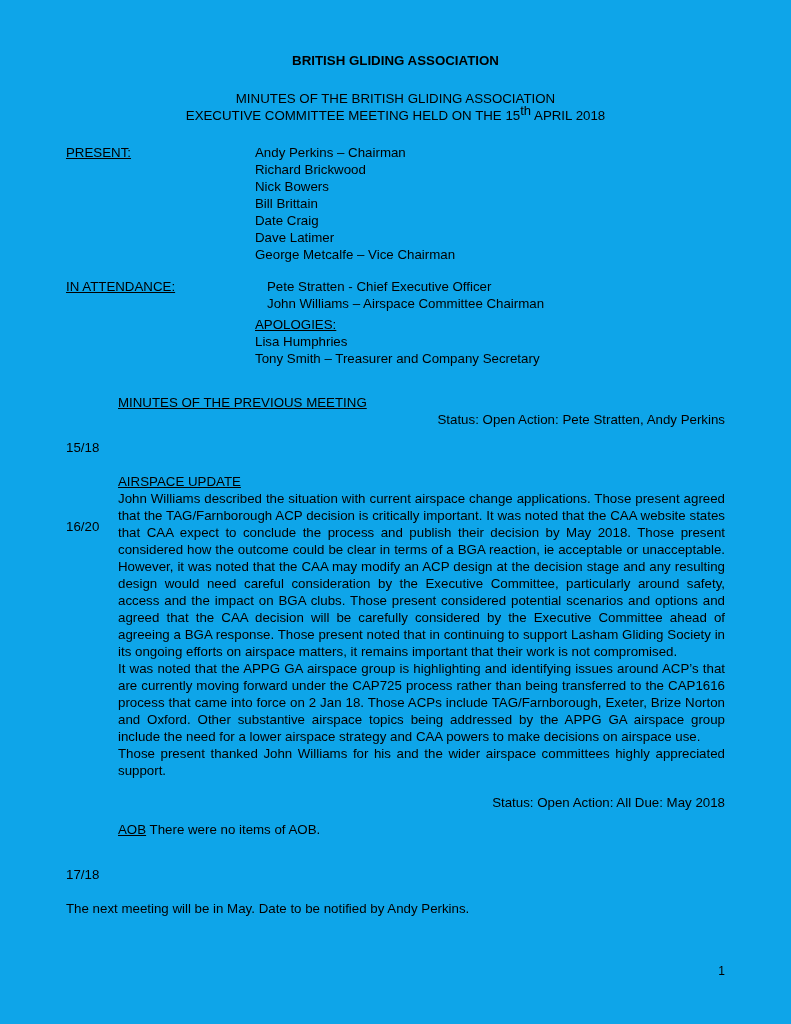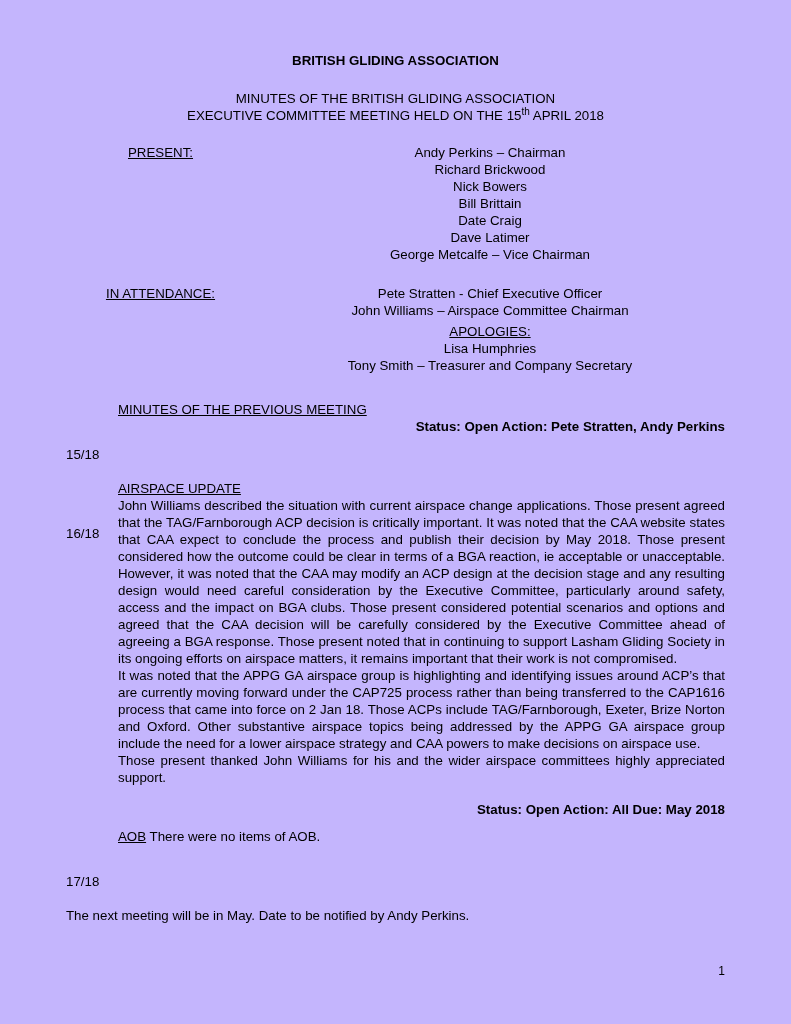"BRITISH GLIDING ASSOCIATION" .page { background: #c4b5fd -> #0ea5e9 }
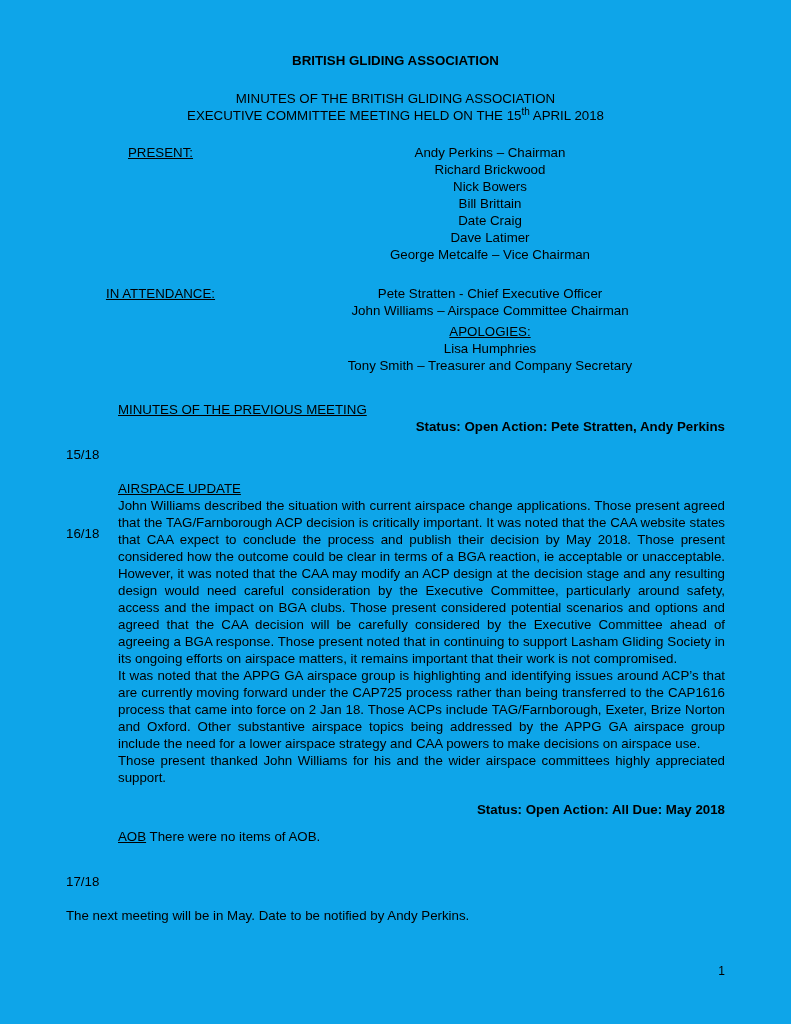"th" sup.ord { font-size: 10px -> 13px }
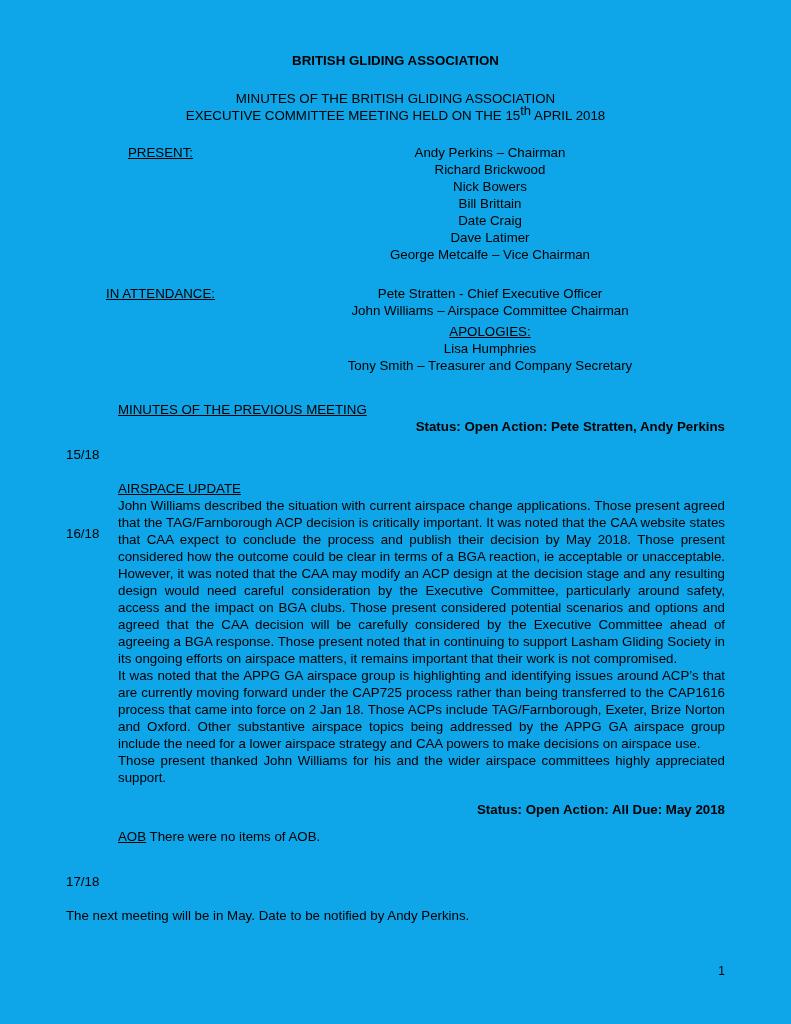"PRESENT:" .attendance { text-align: center -> none }
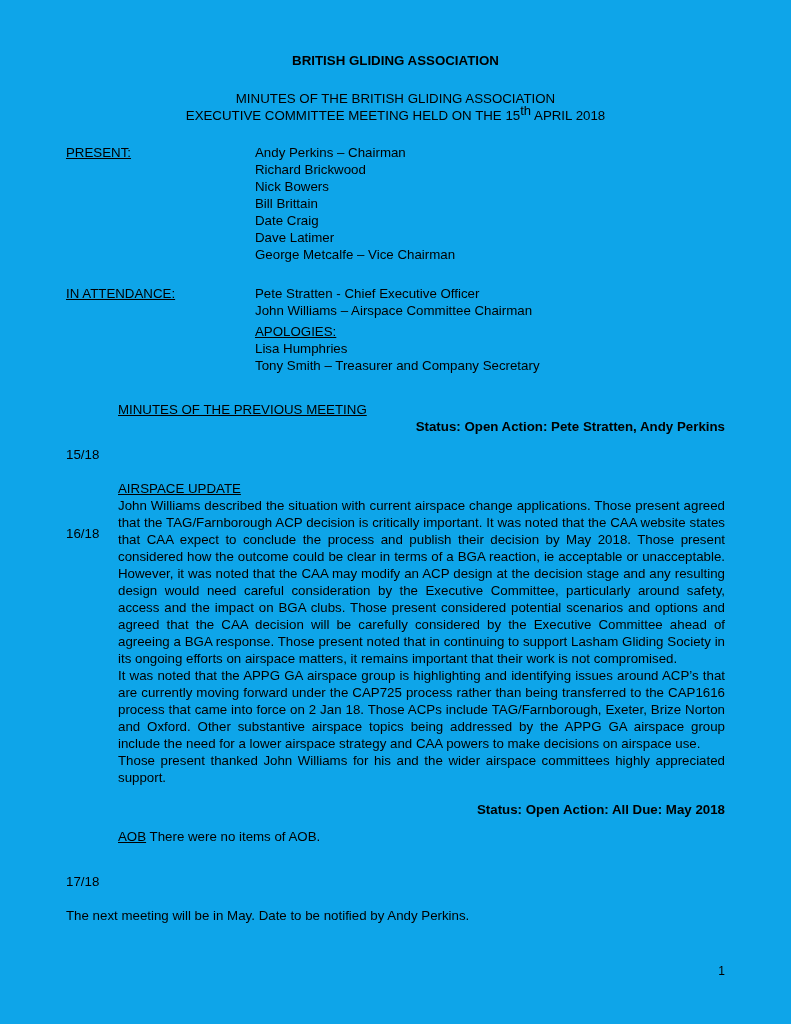"IN ATTENDANCE:" .att-group-gap-sm { gap: none -> 12px; margin-top: 22px -> 15px }
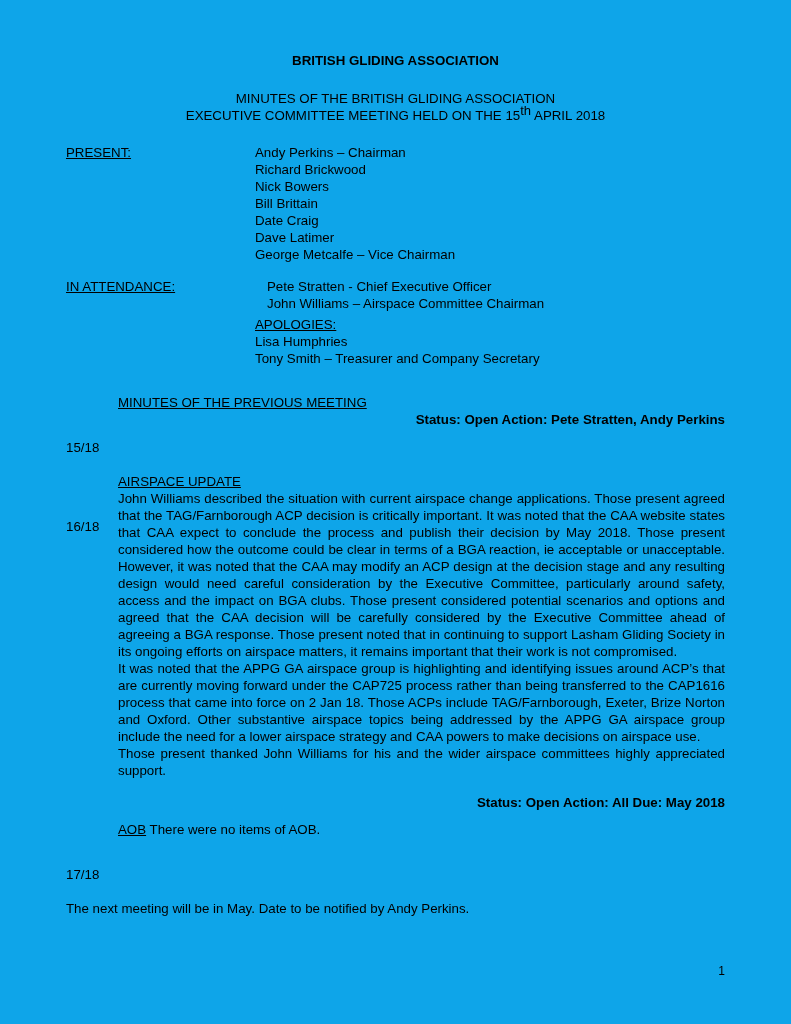"Status: Open Action: Pete Stratten," .status-line { font-weight: bold -> normal }
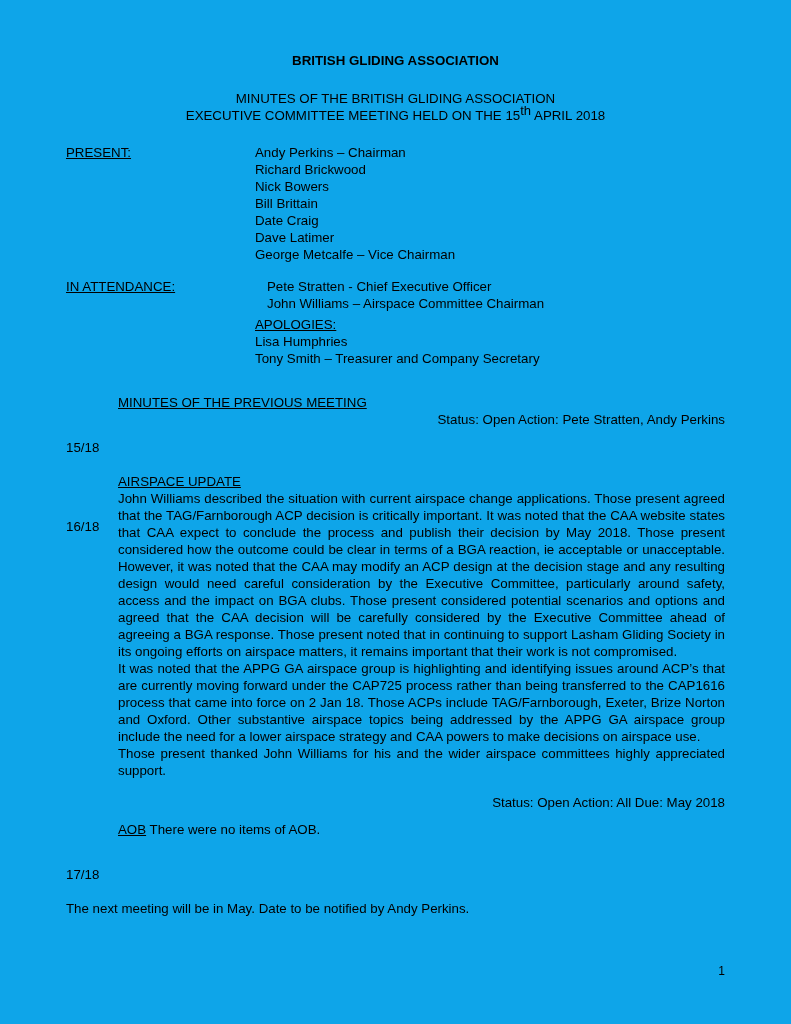"16/18" div.sec-num { text: 16/18 -> 16/20 }
